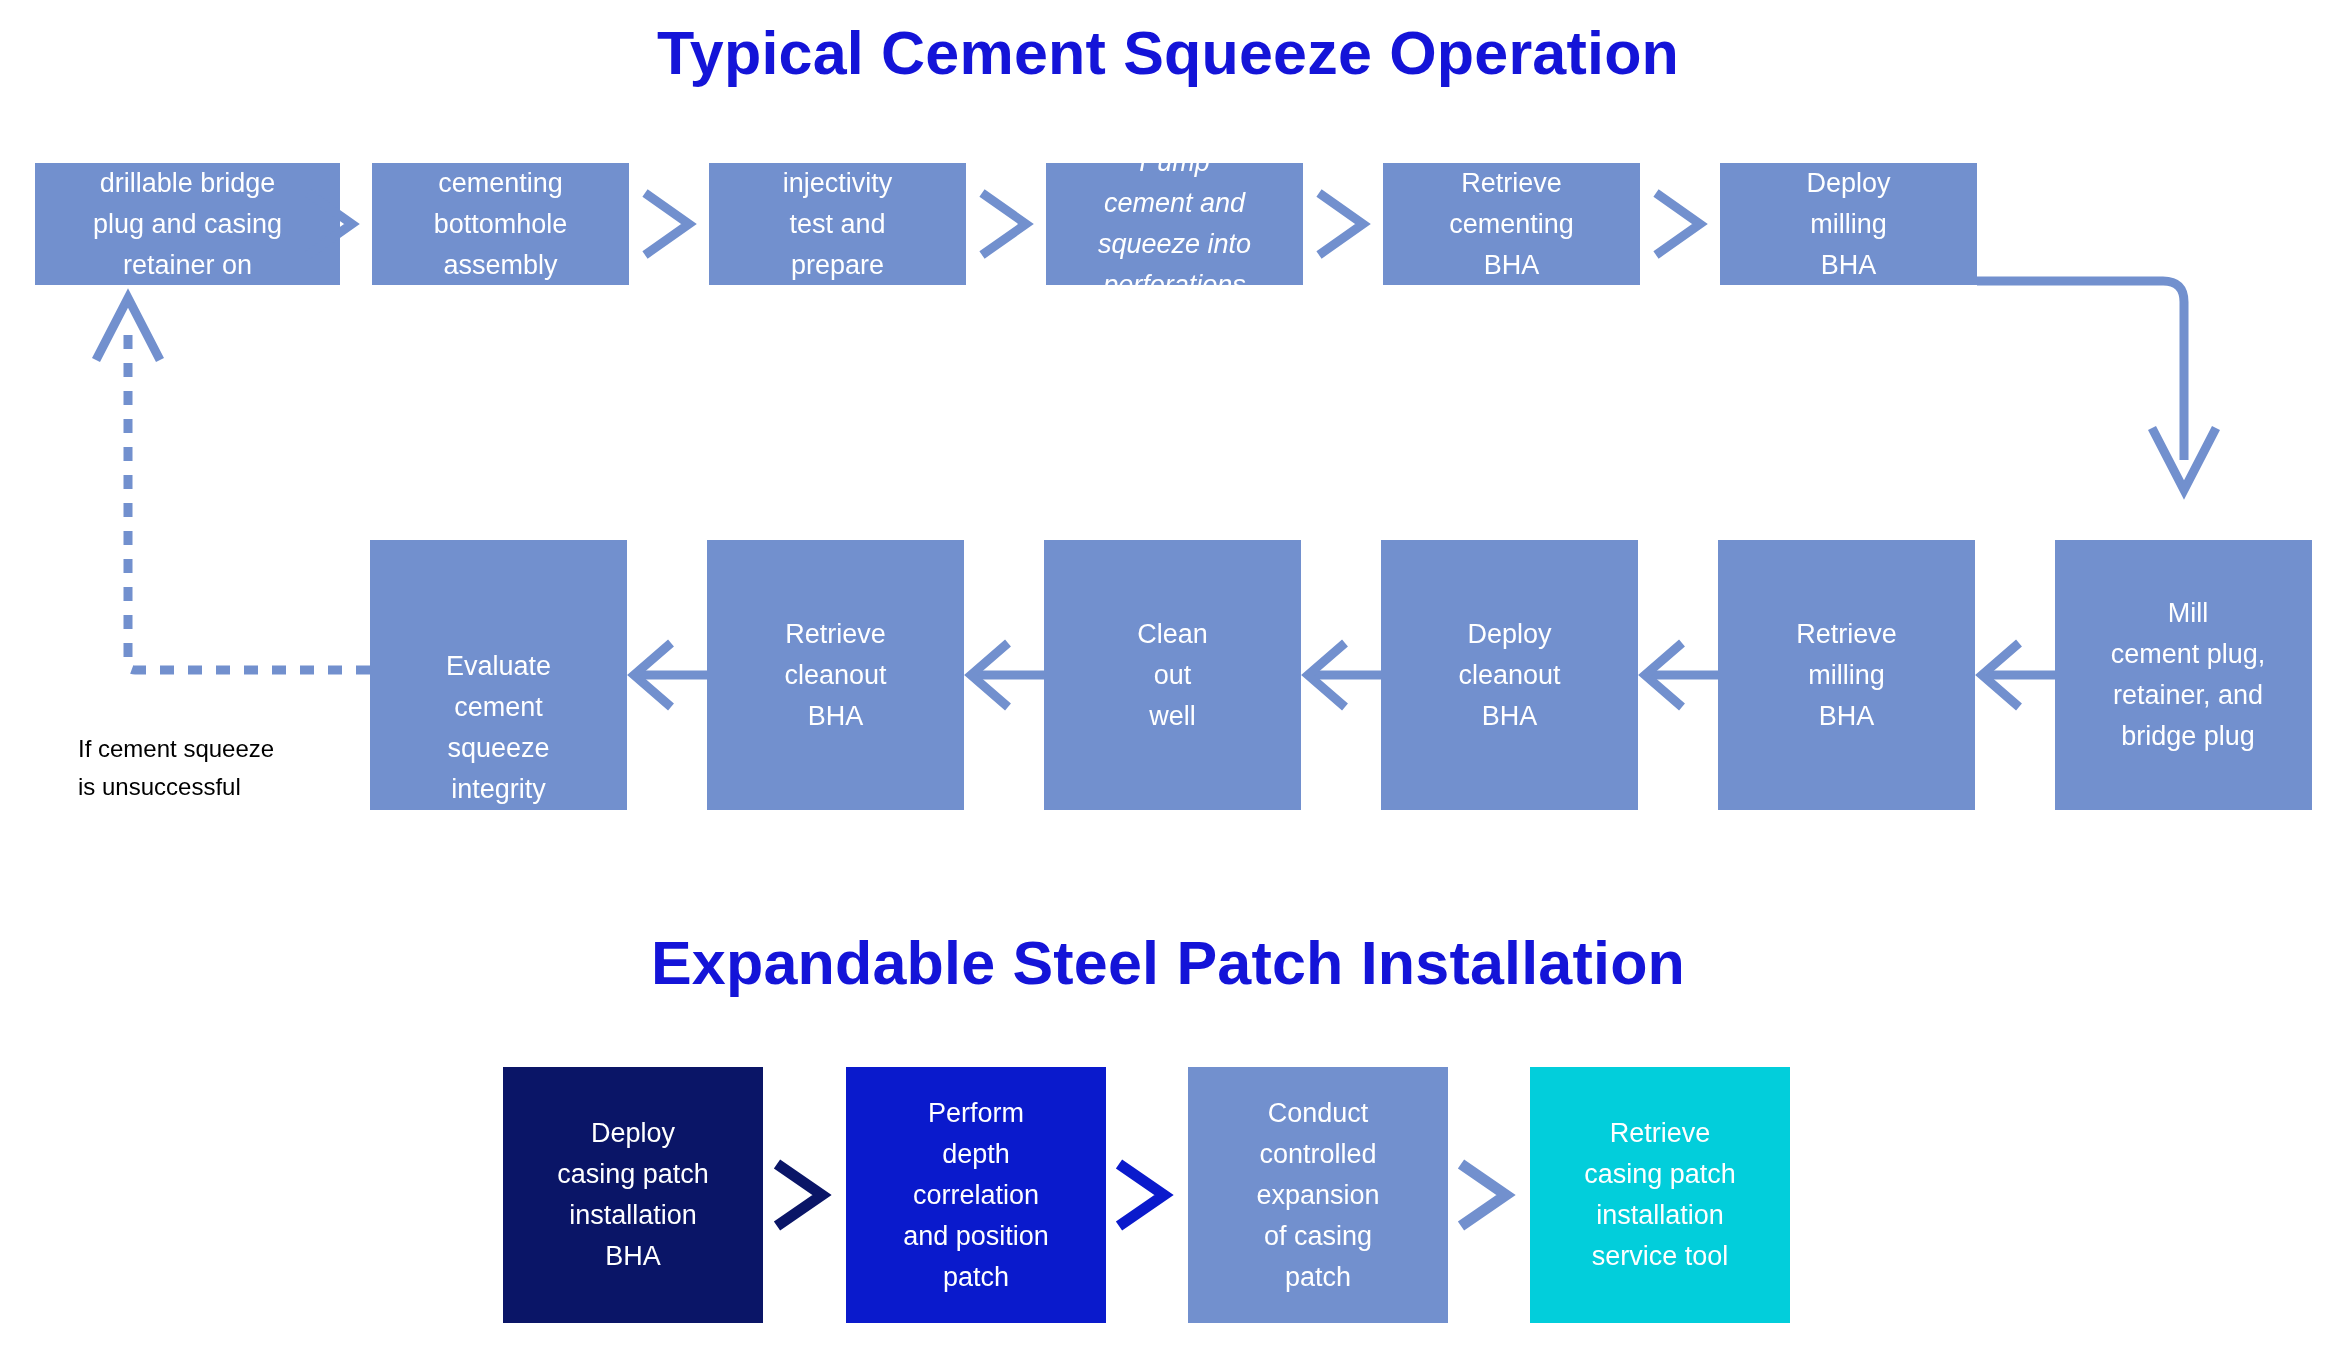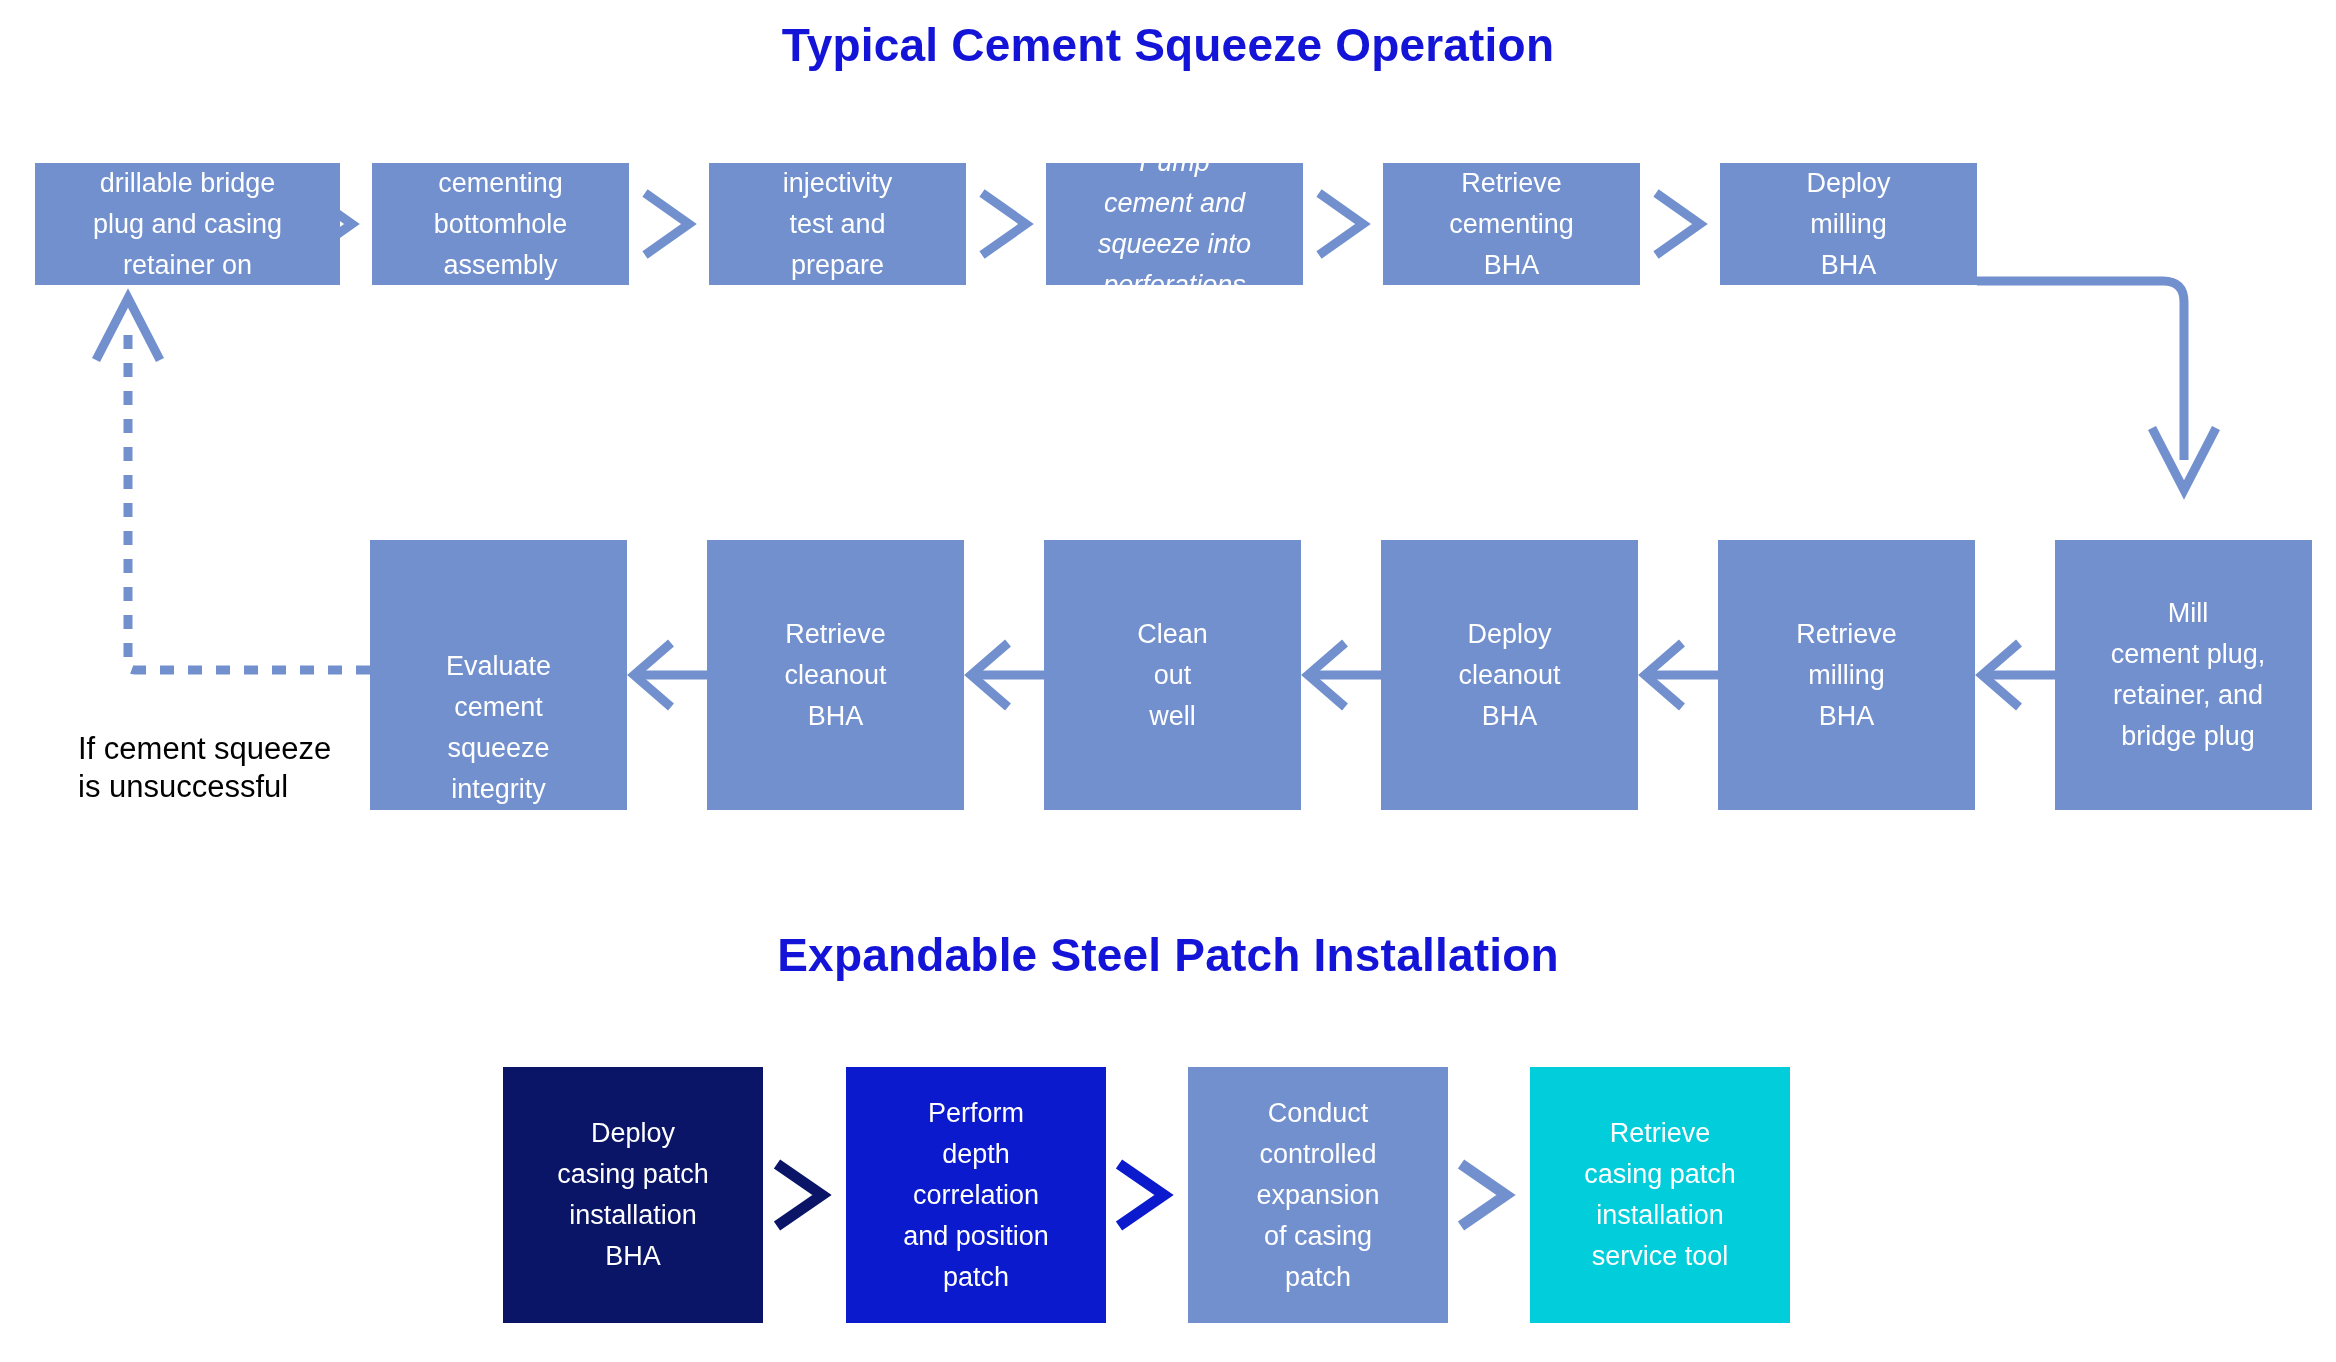"Typical Cement Squeeze Operation" .title { font-size: 46px -> 61px }
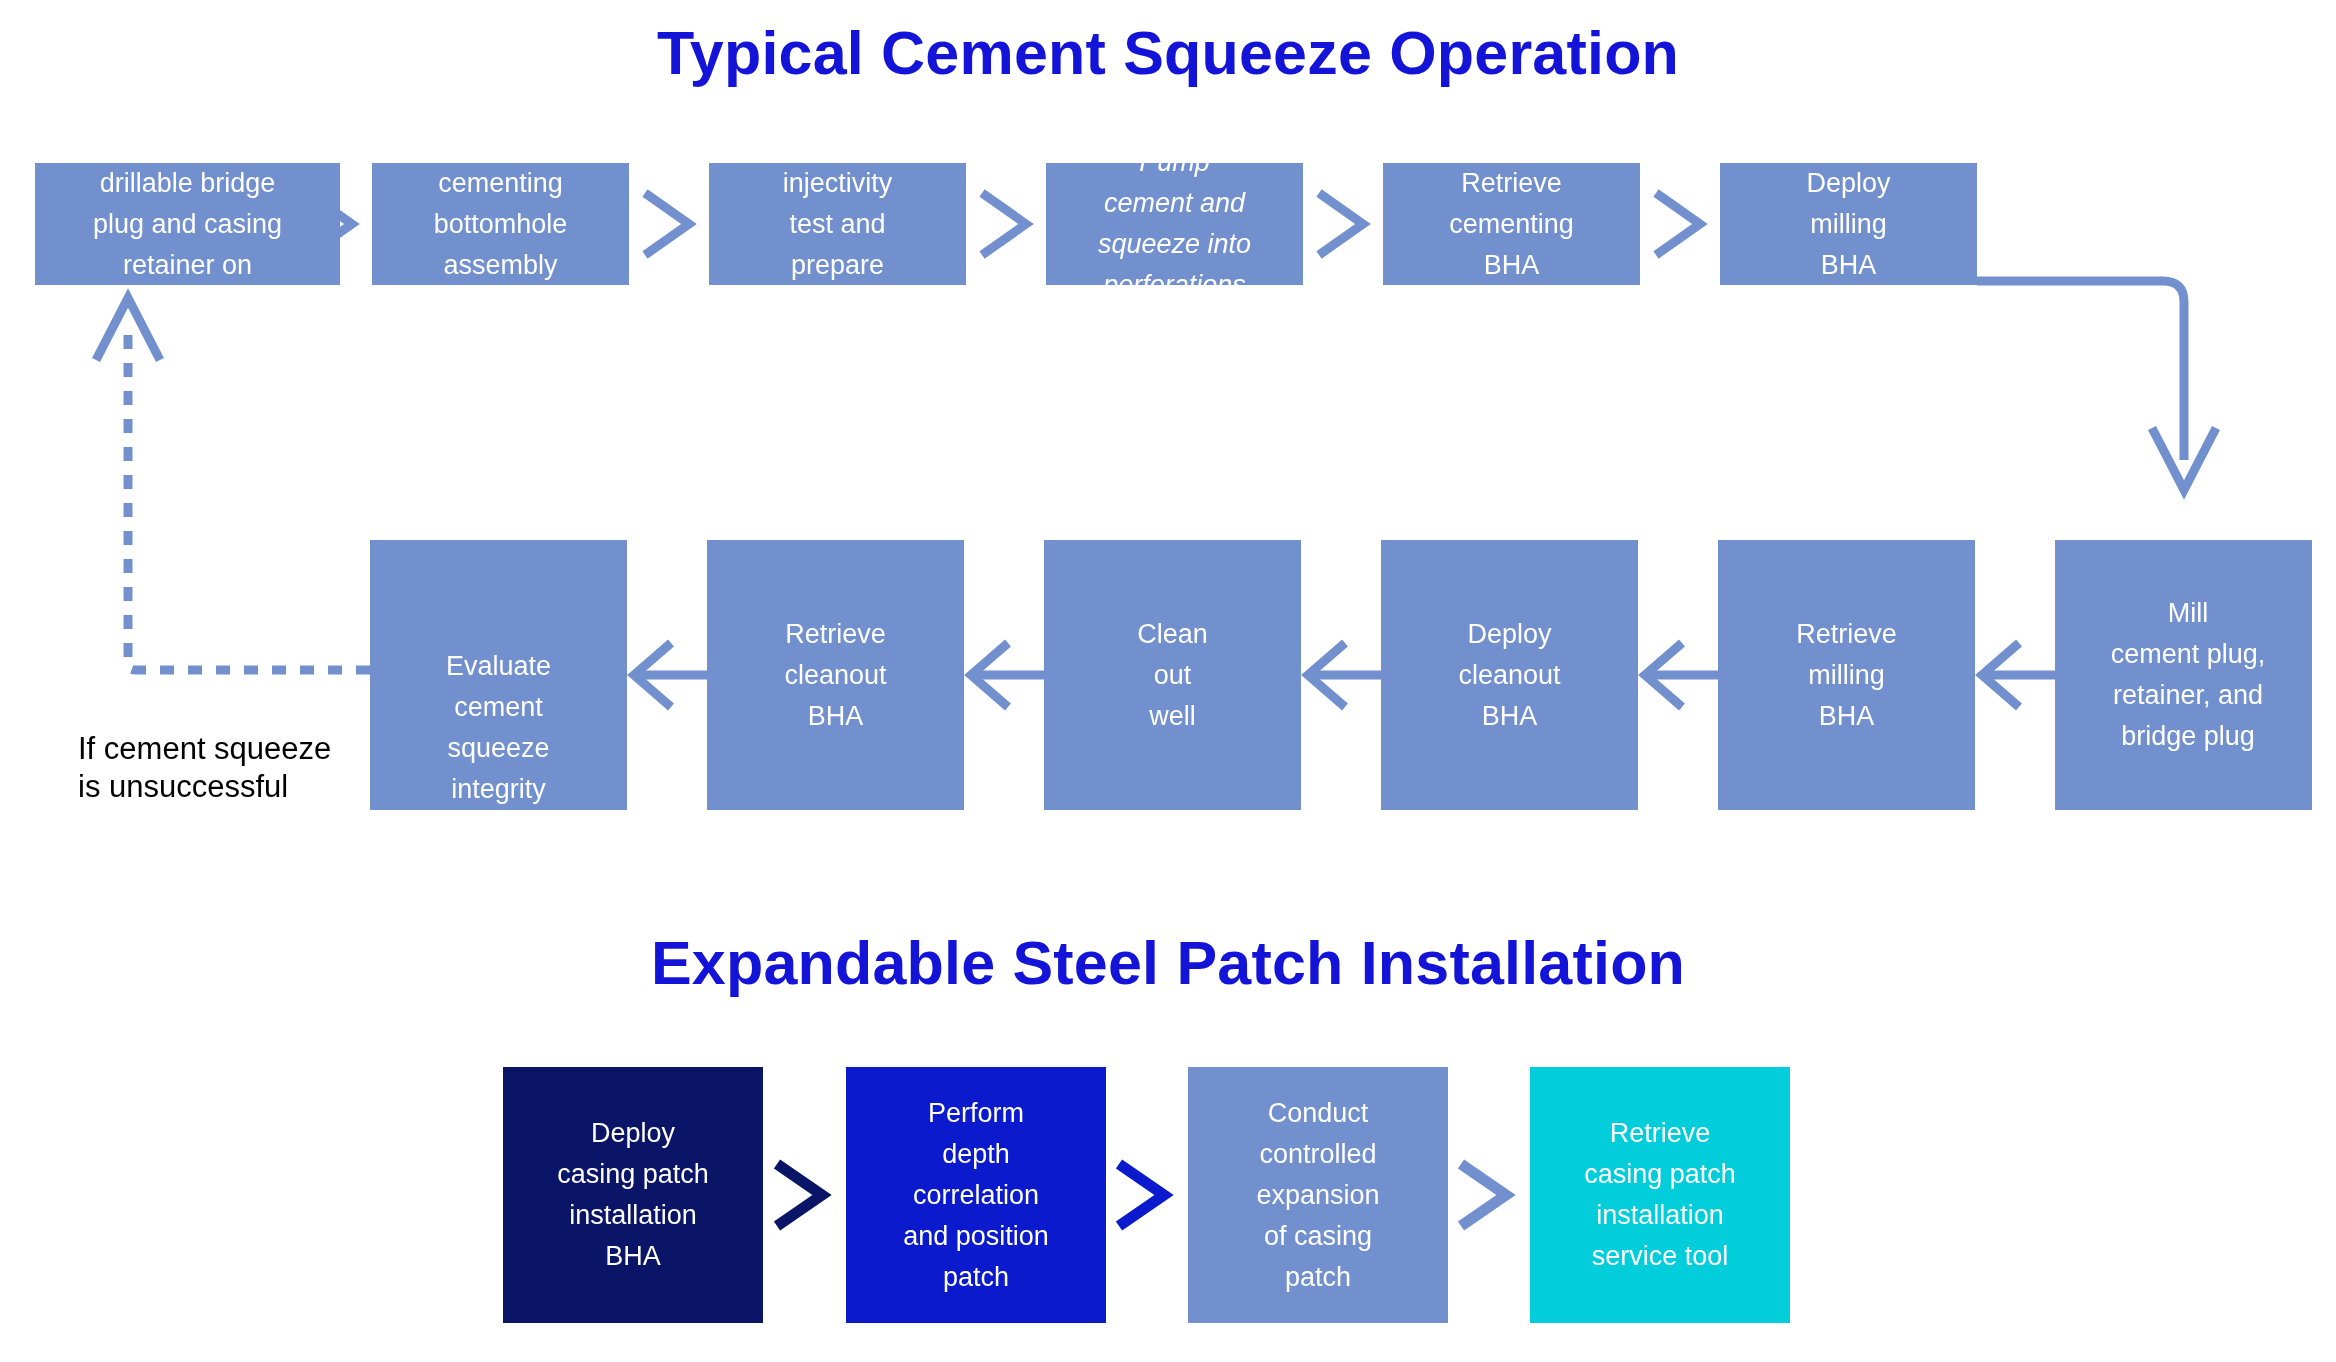"If cement squeeze" .caption { font-size: 31px -> 24px }
